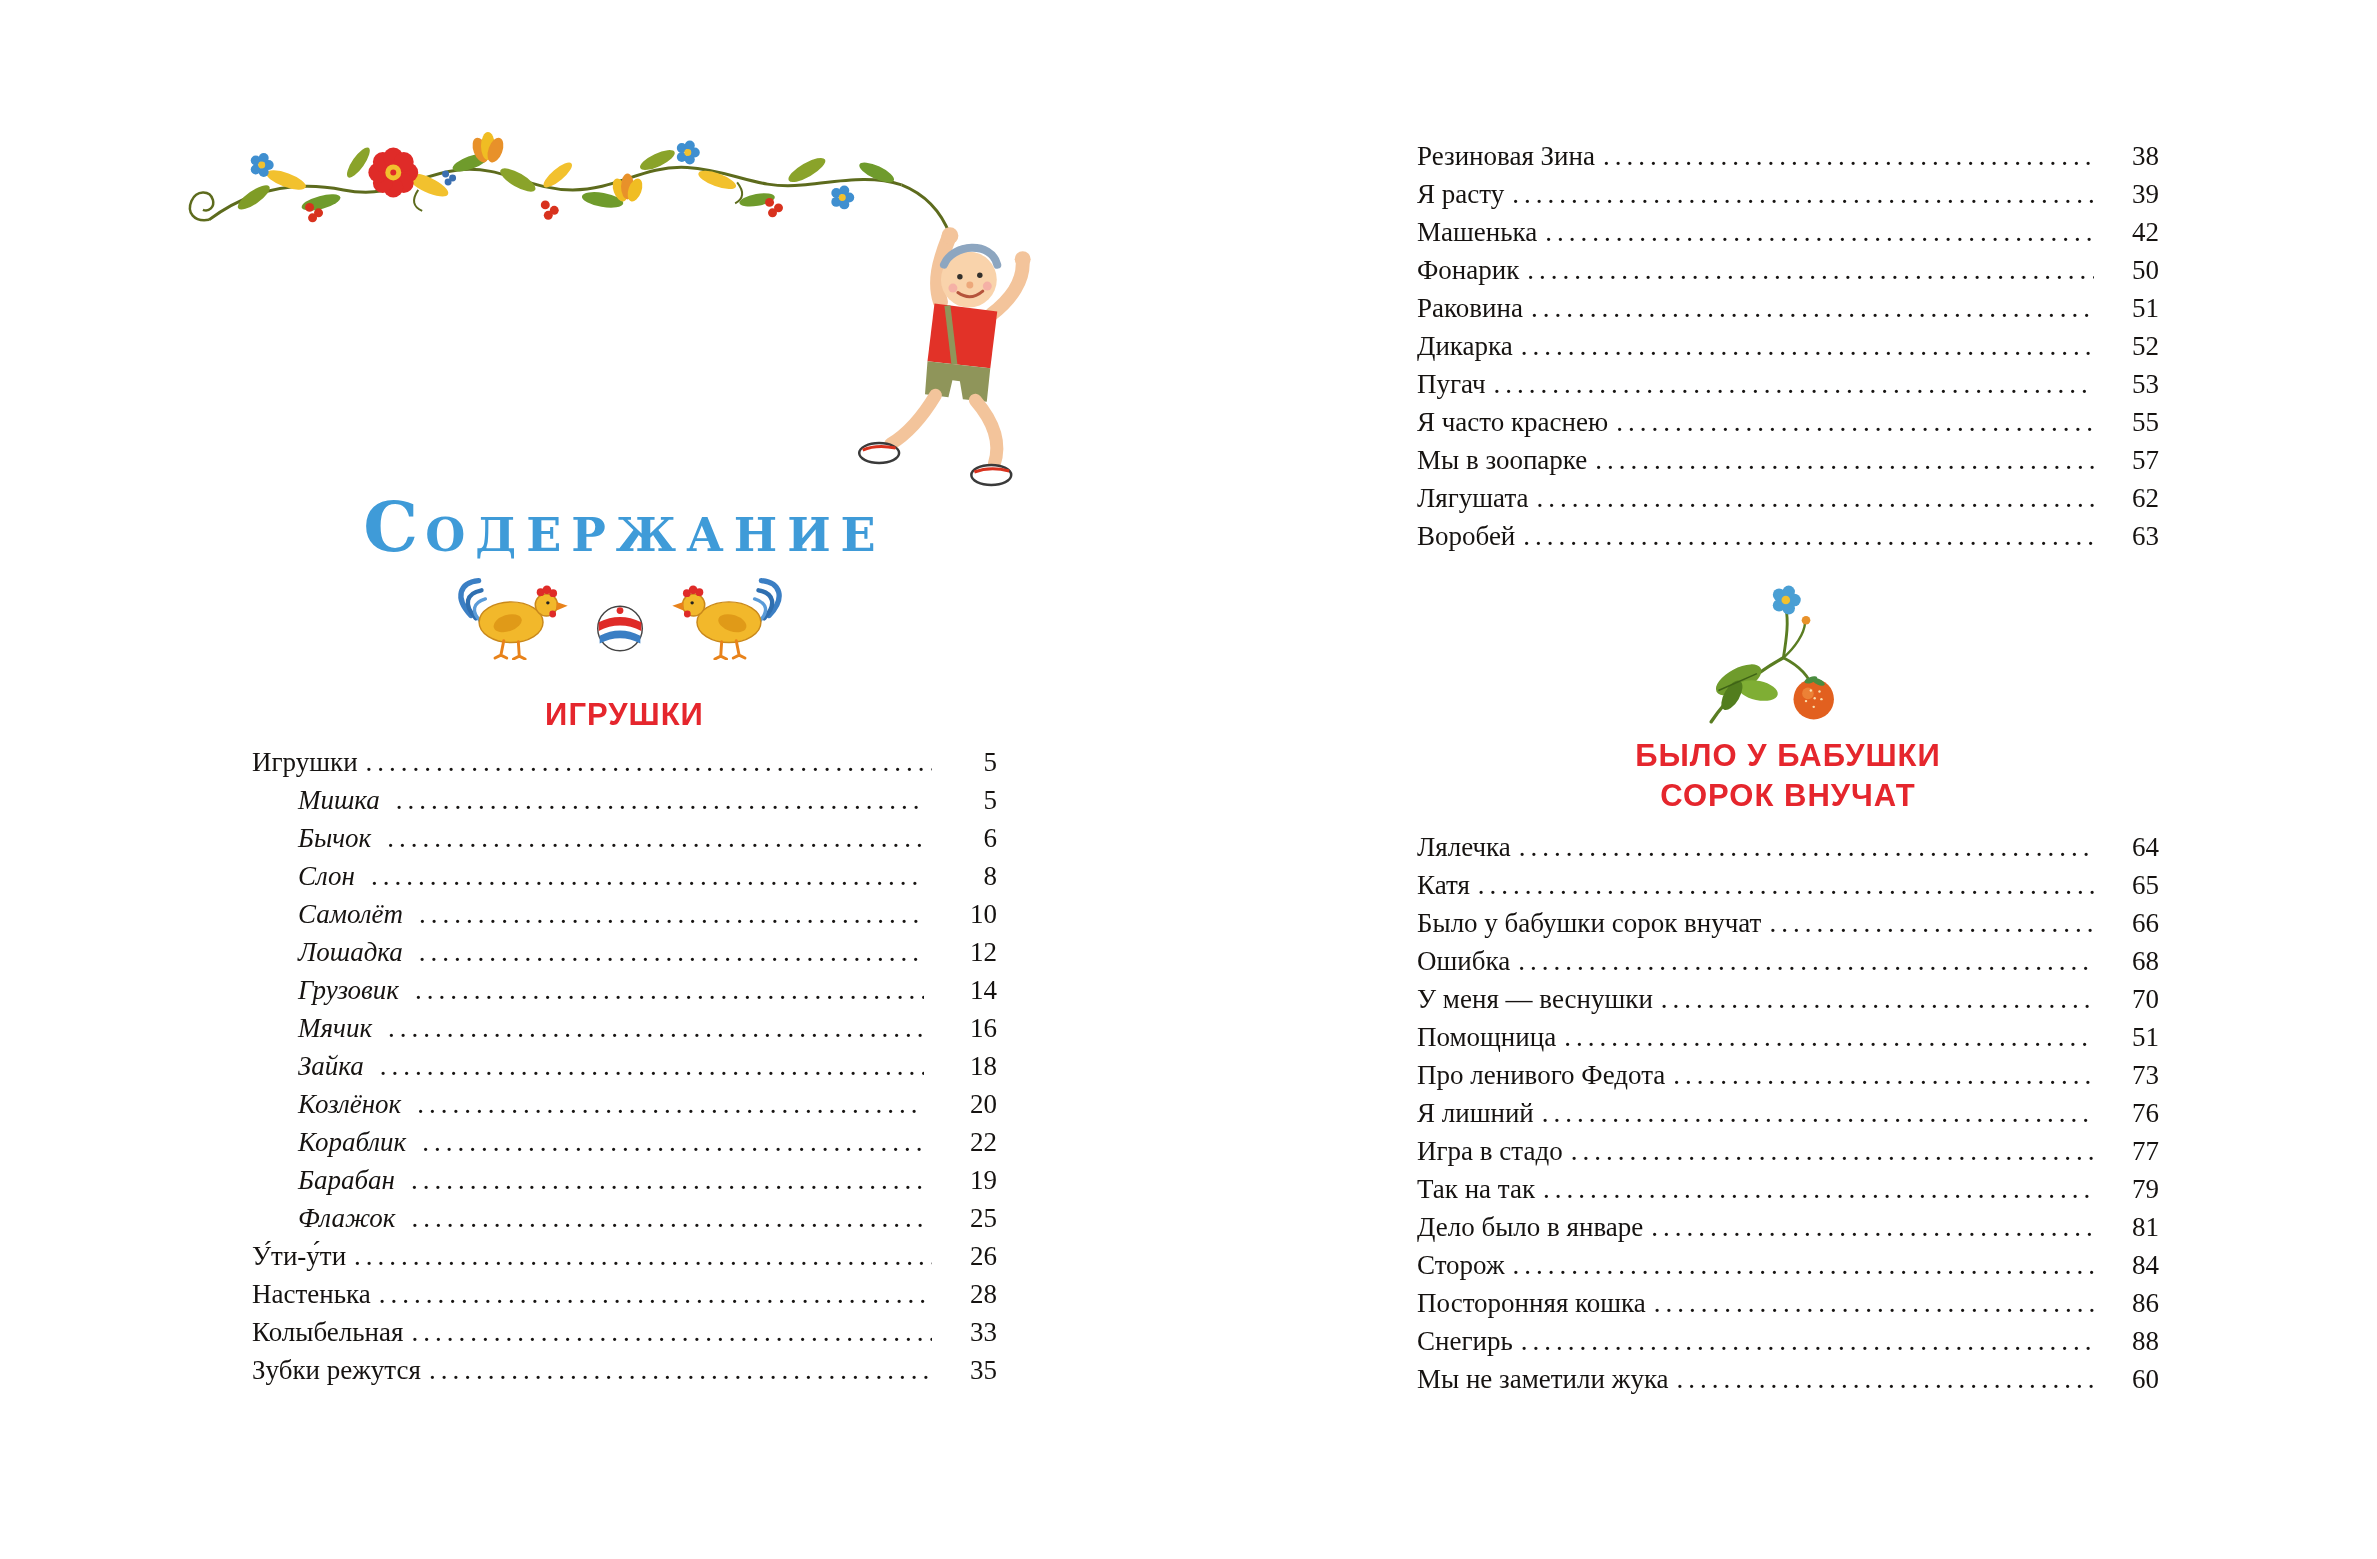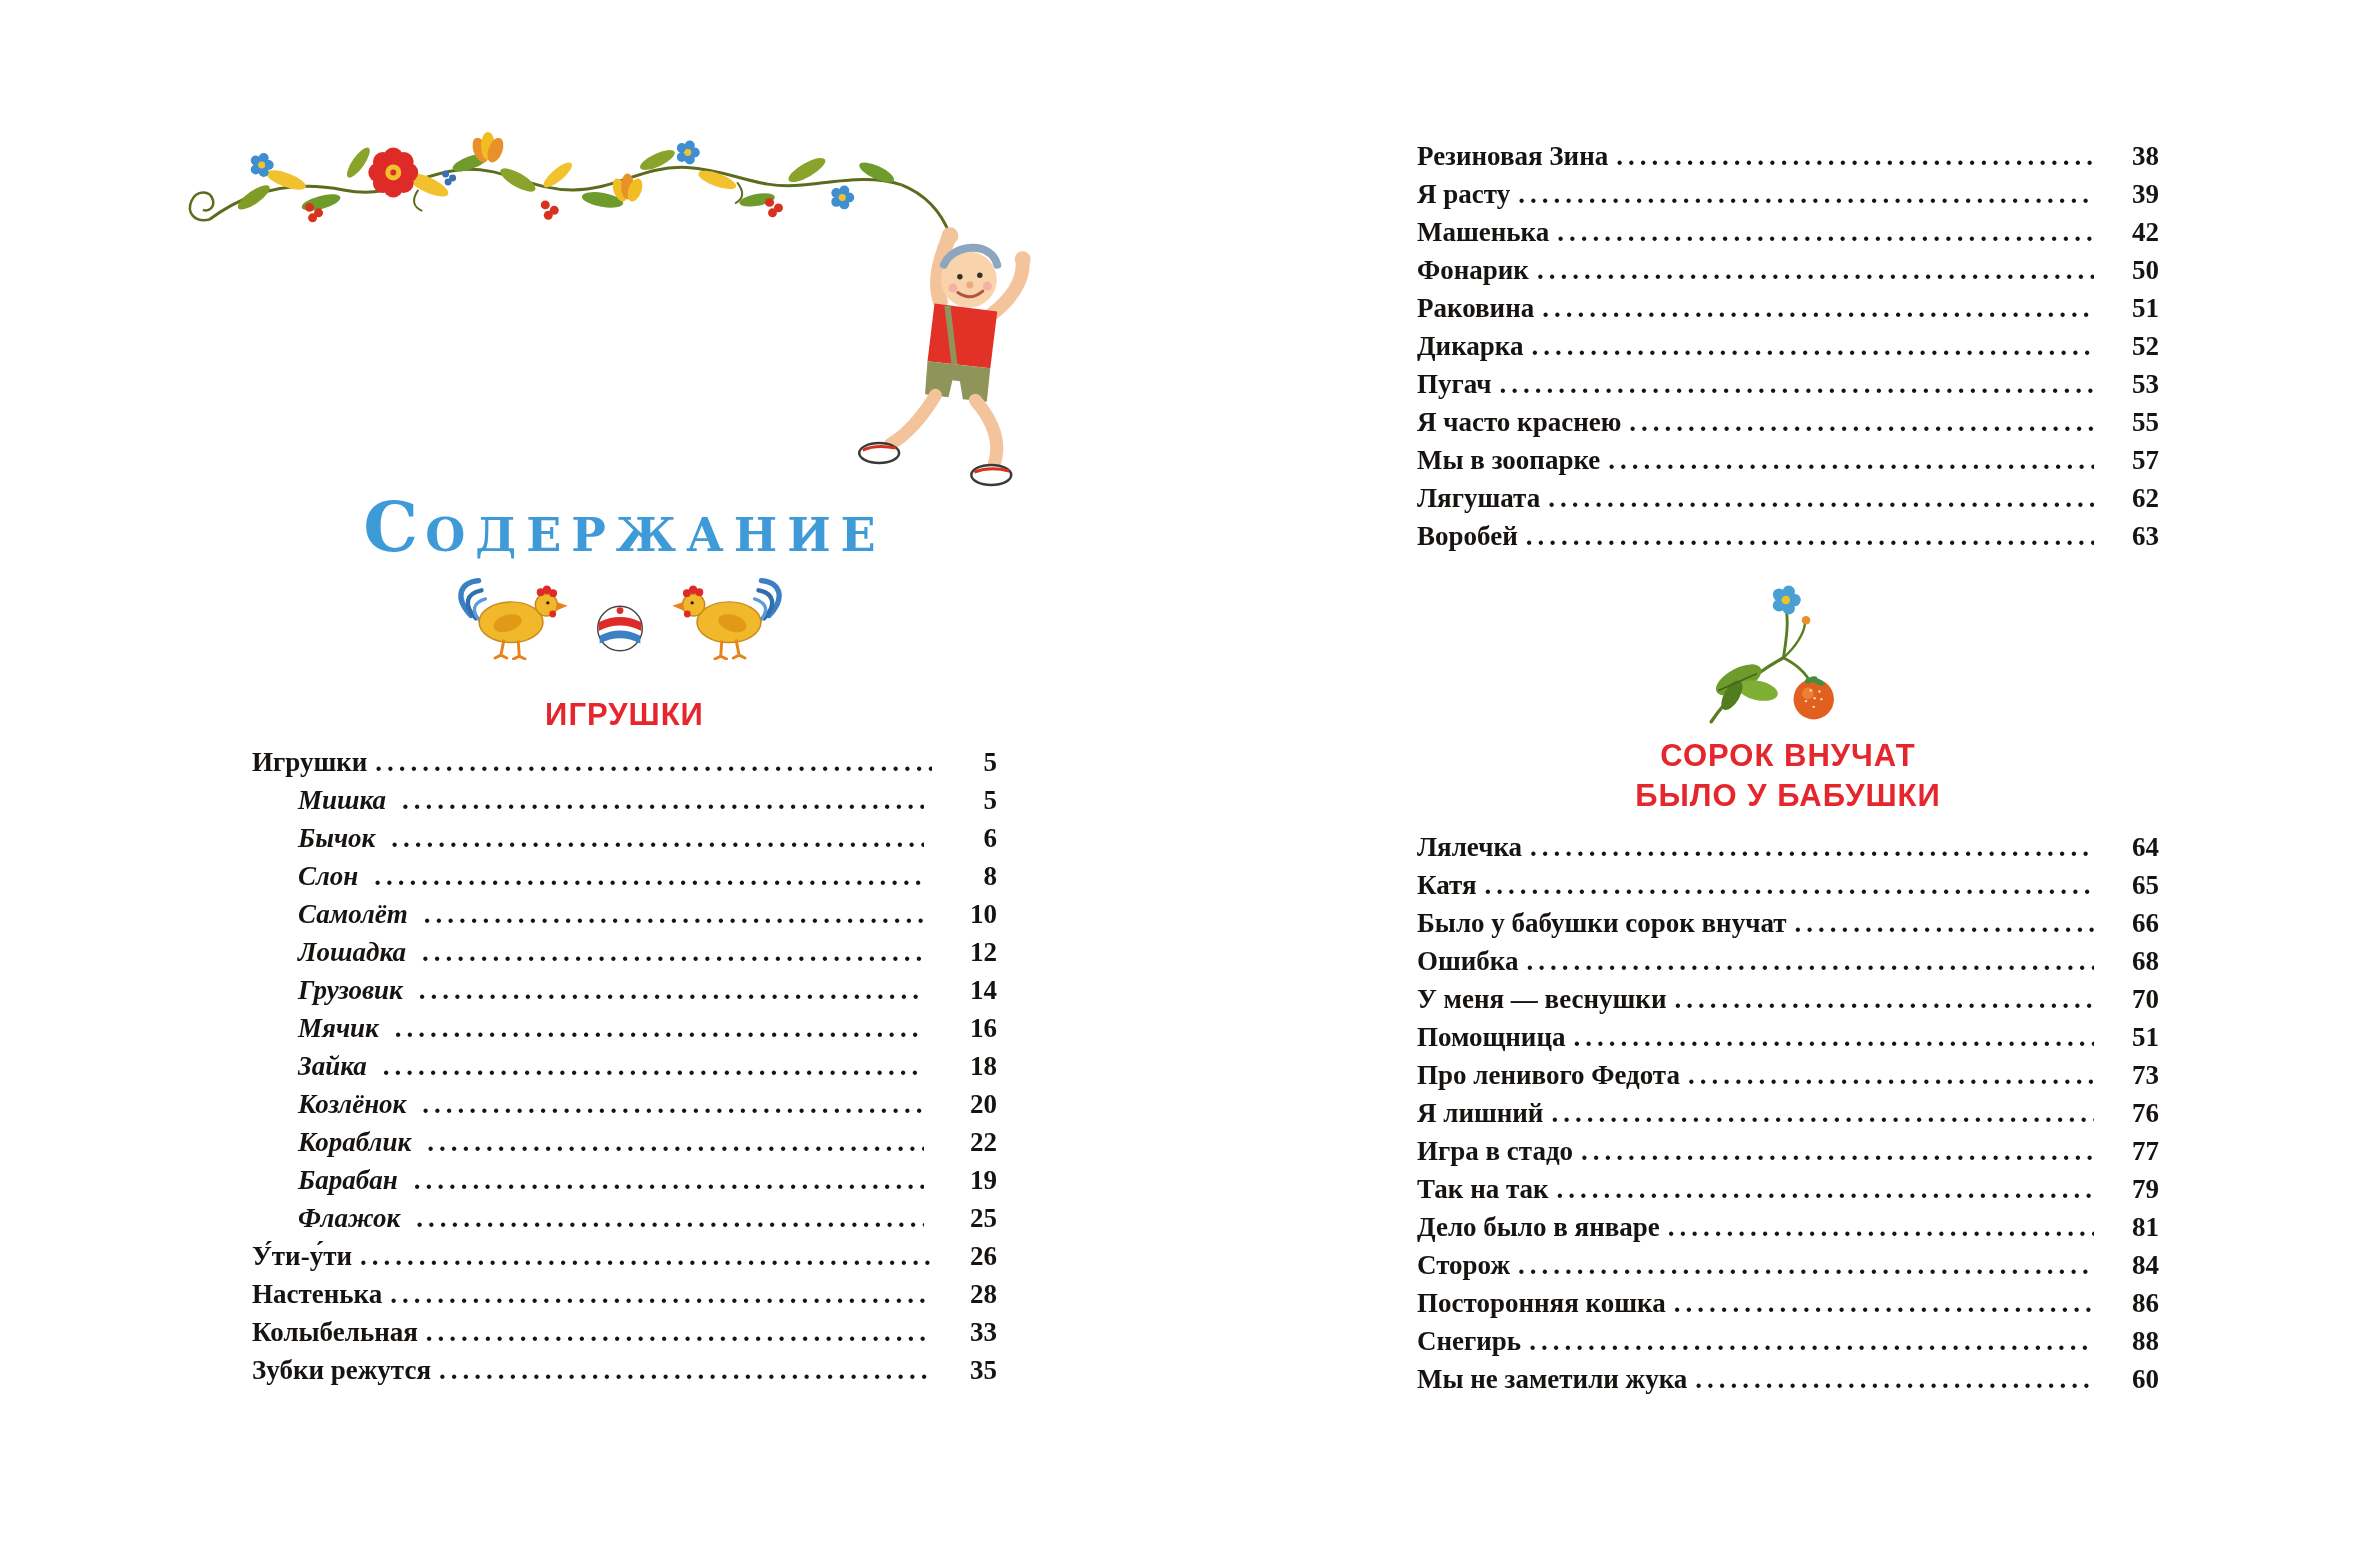"Резиновая Зина" .toc-row { font-weight: bold -> none }
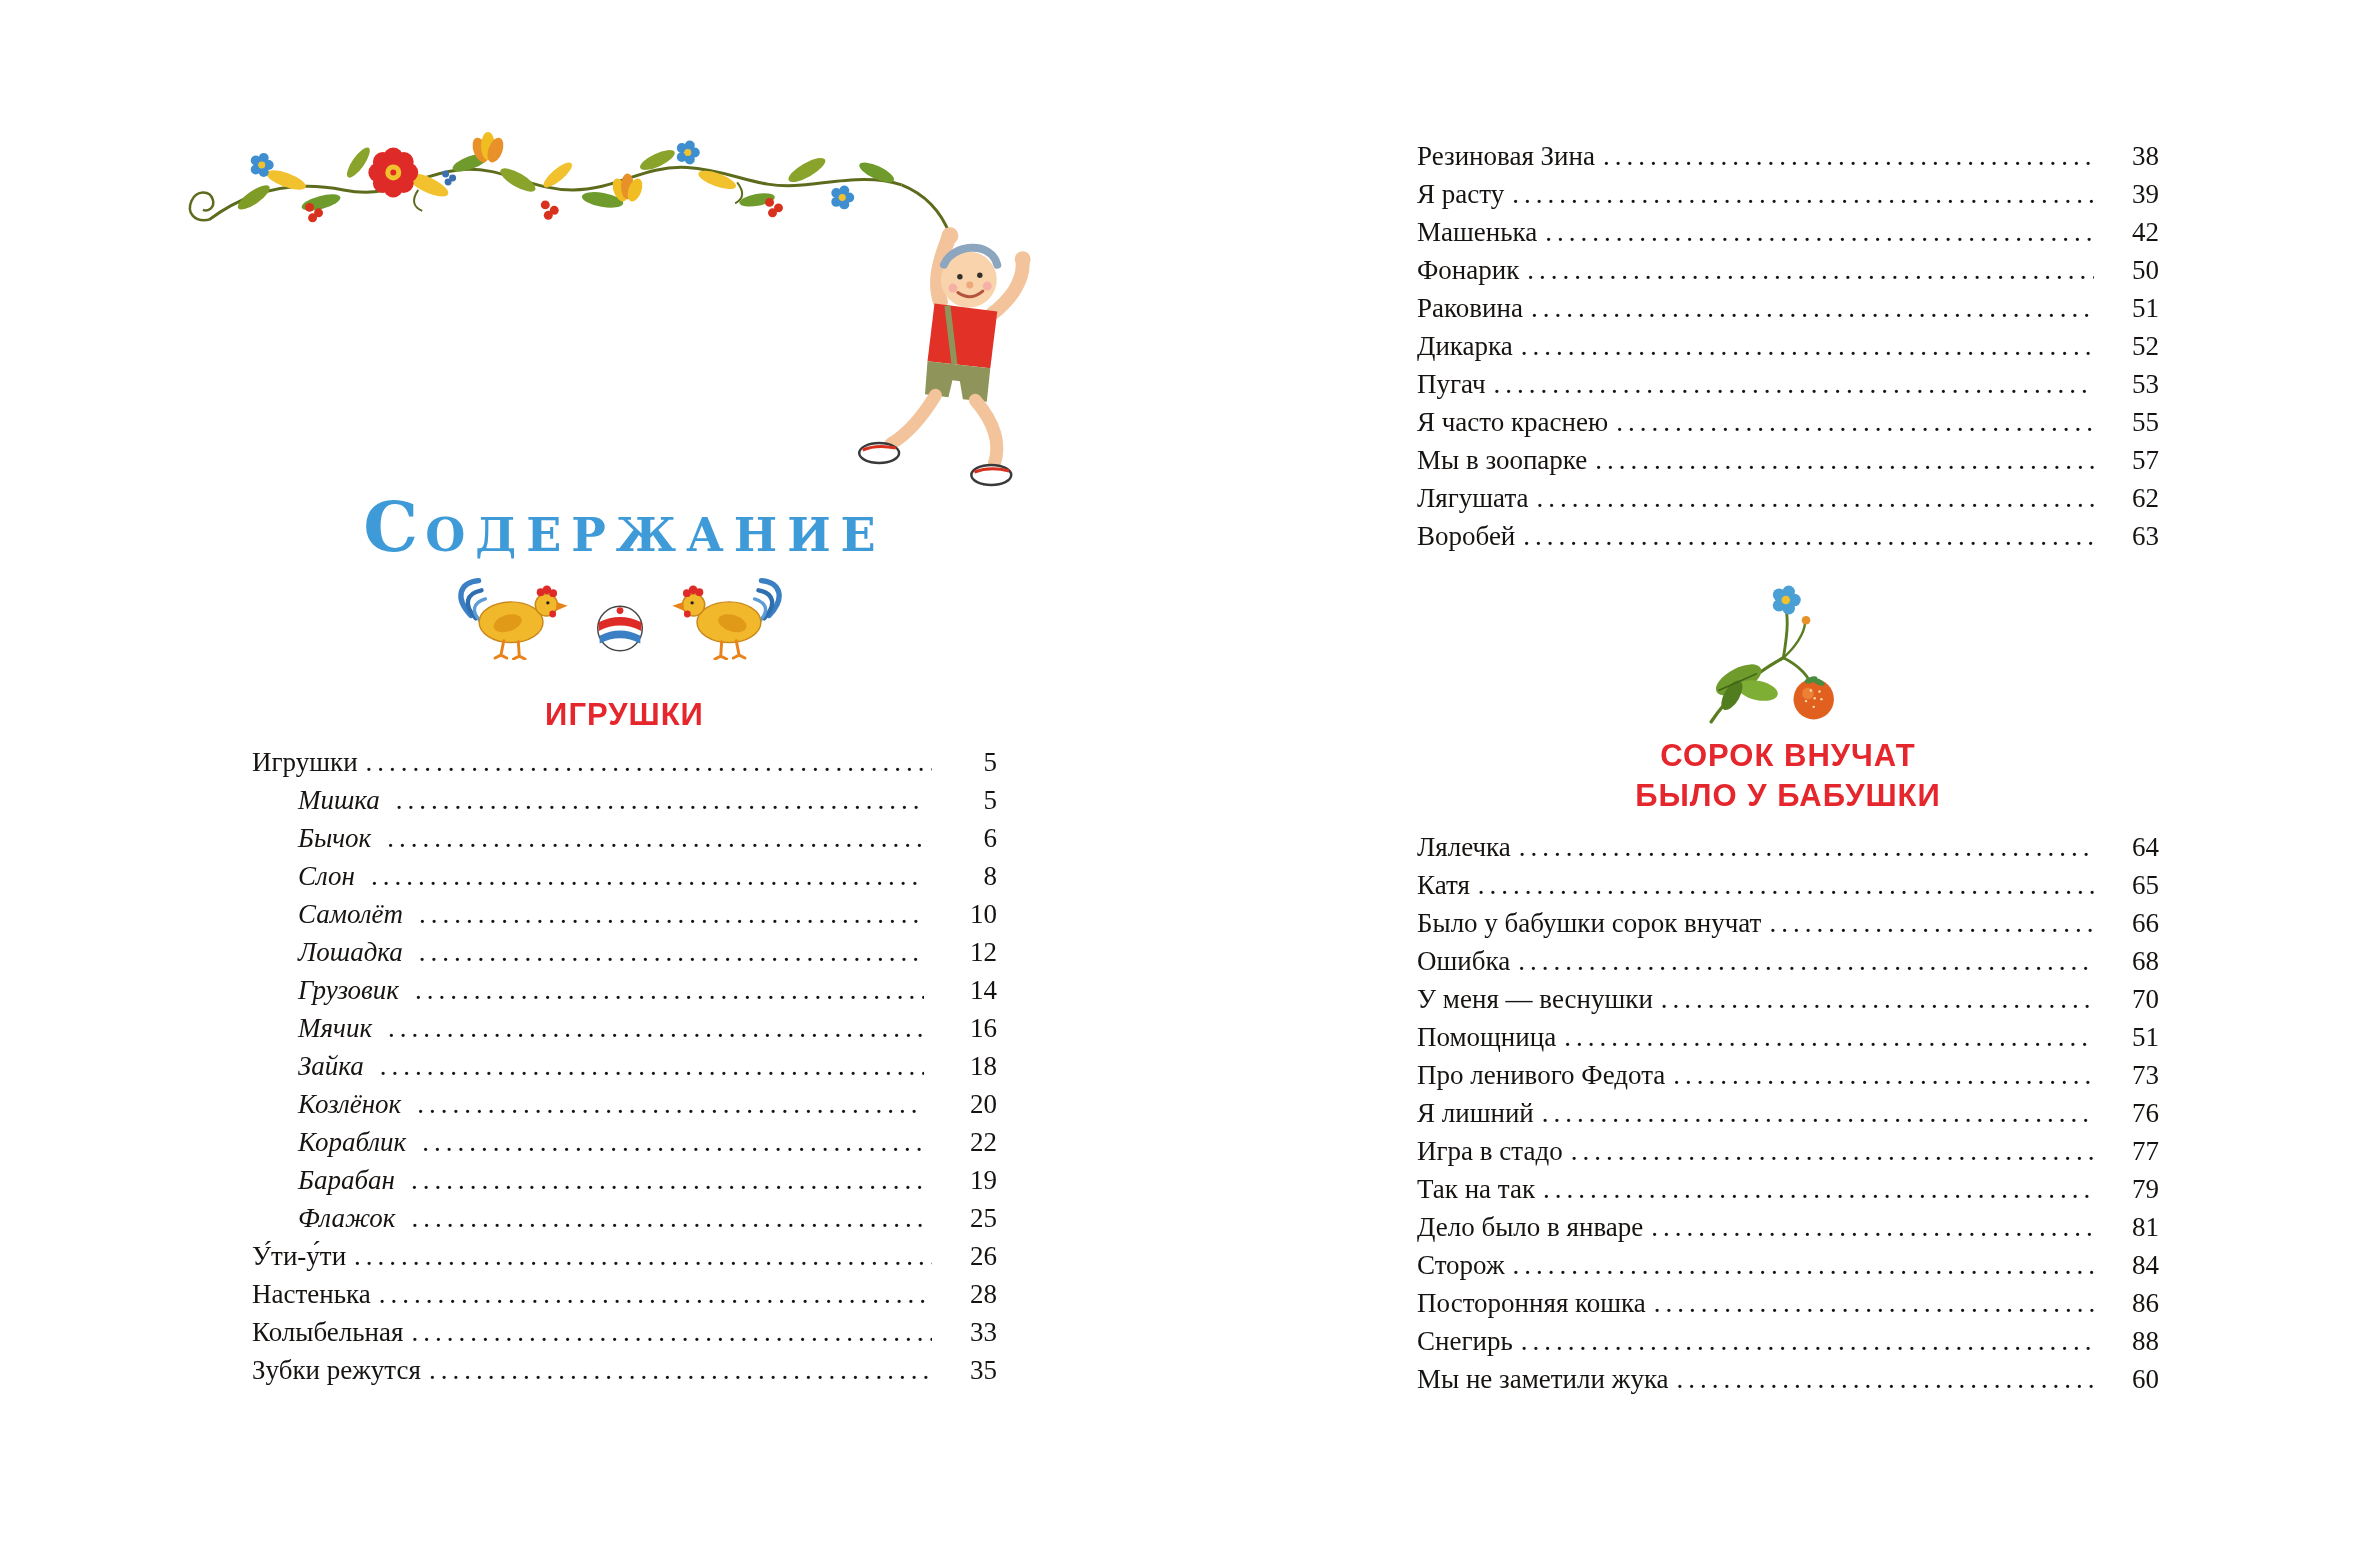"СОРОК ВНУЧАТ" div { order: before "БЫЛО У БАБУШКИ" -> after "БЫЛО У БАБУШКИ" }
